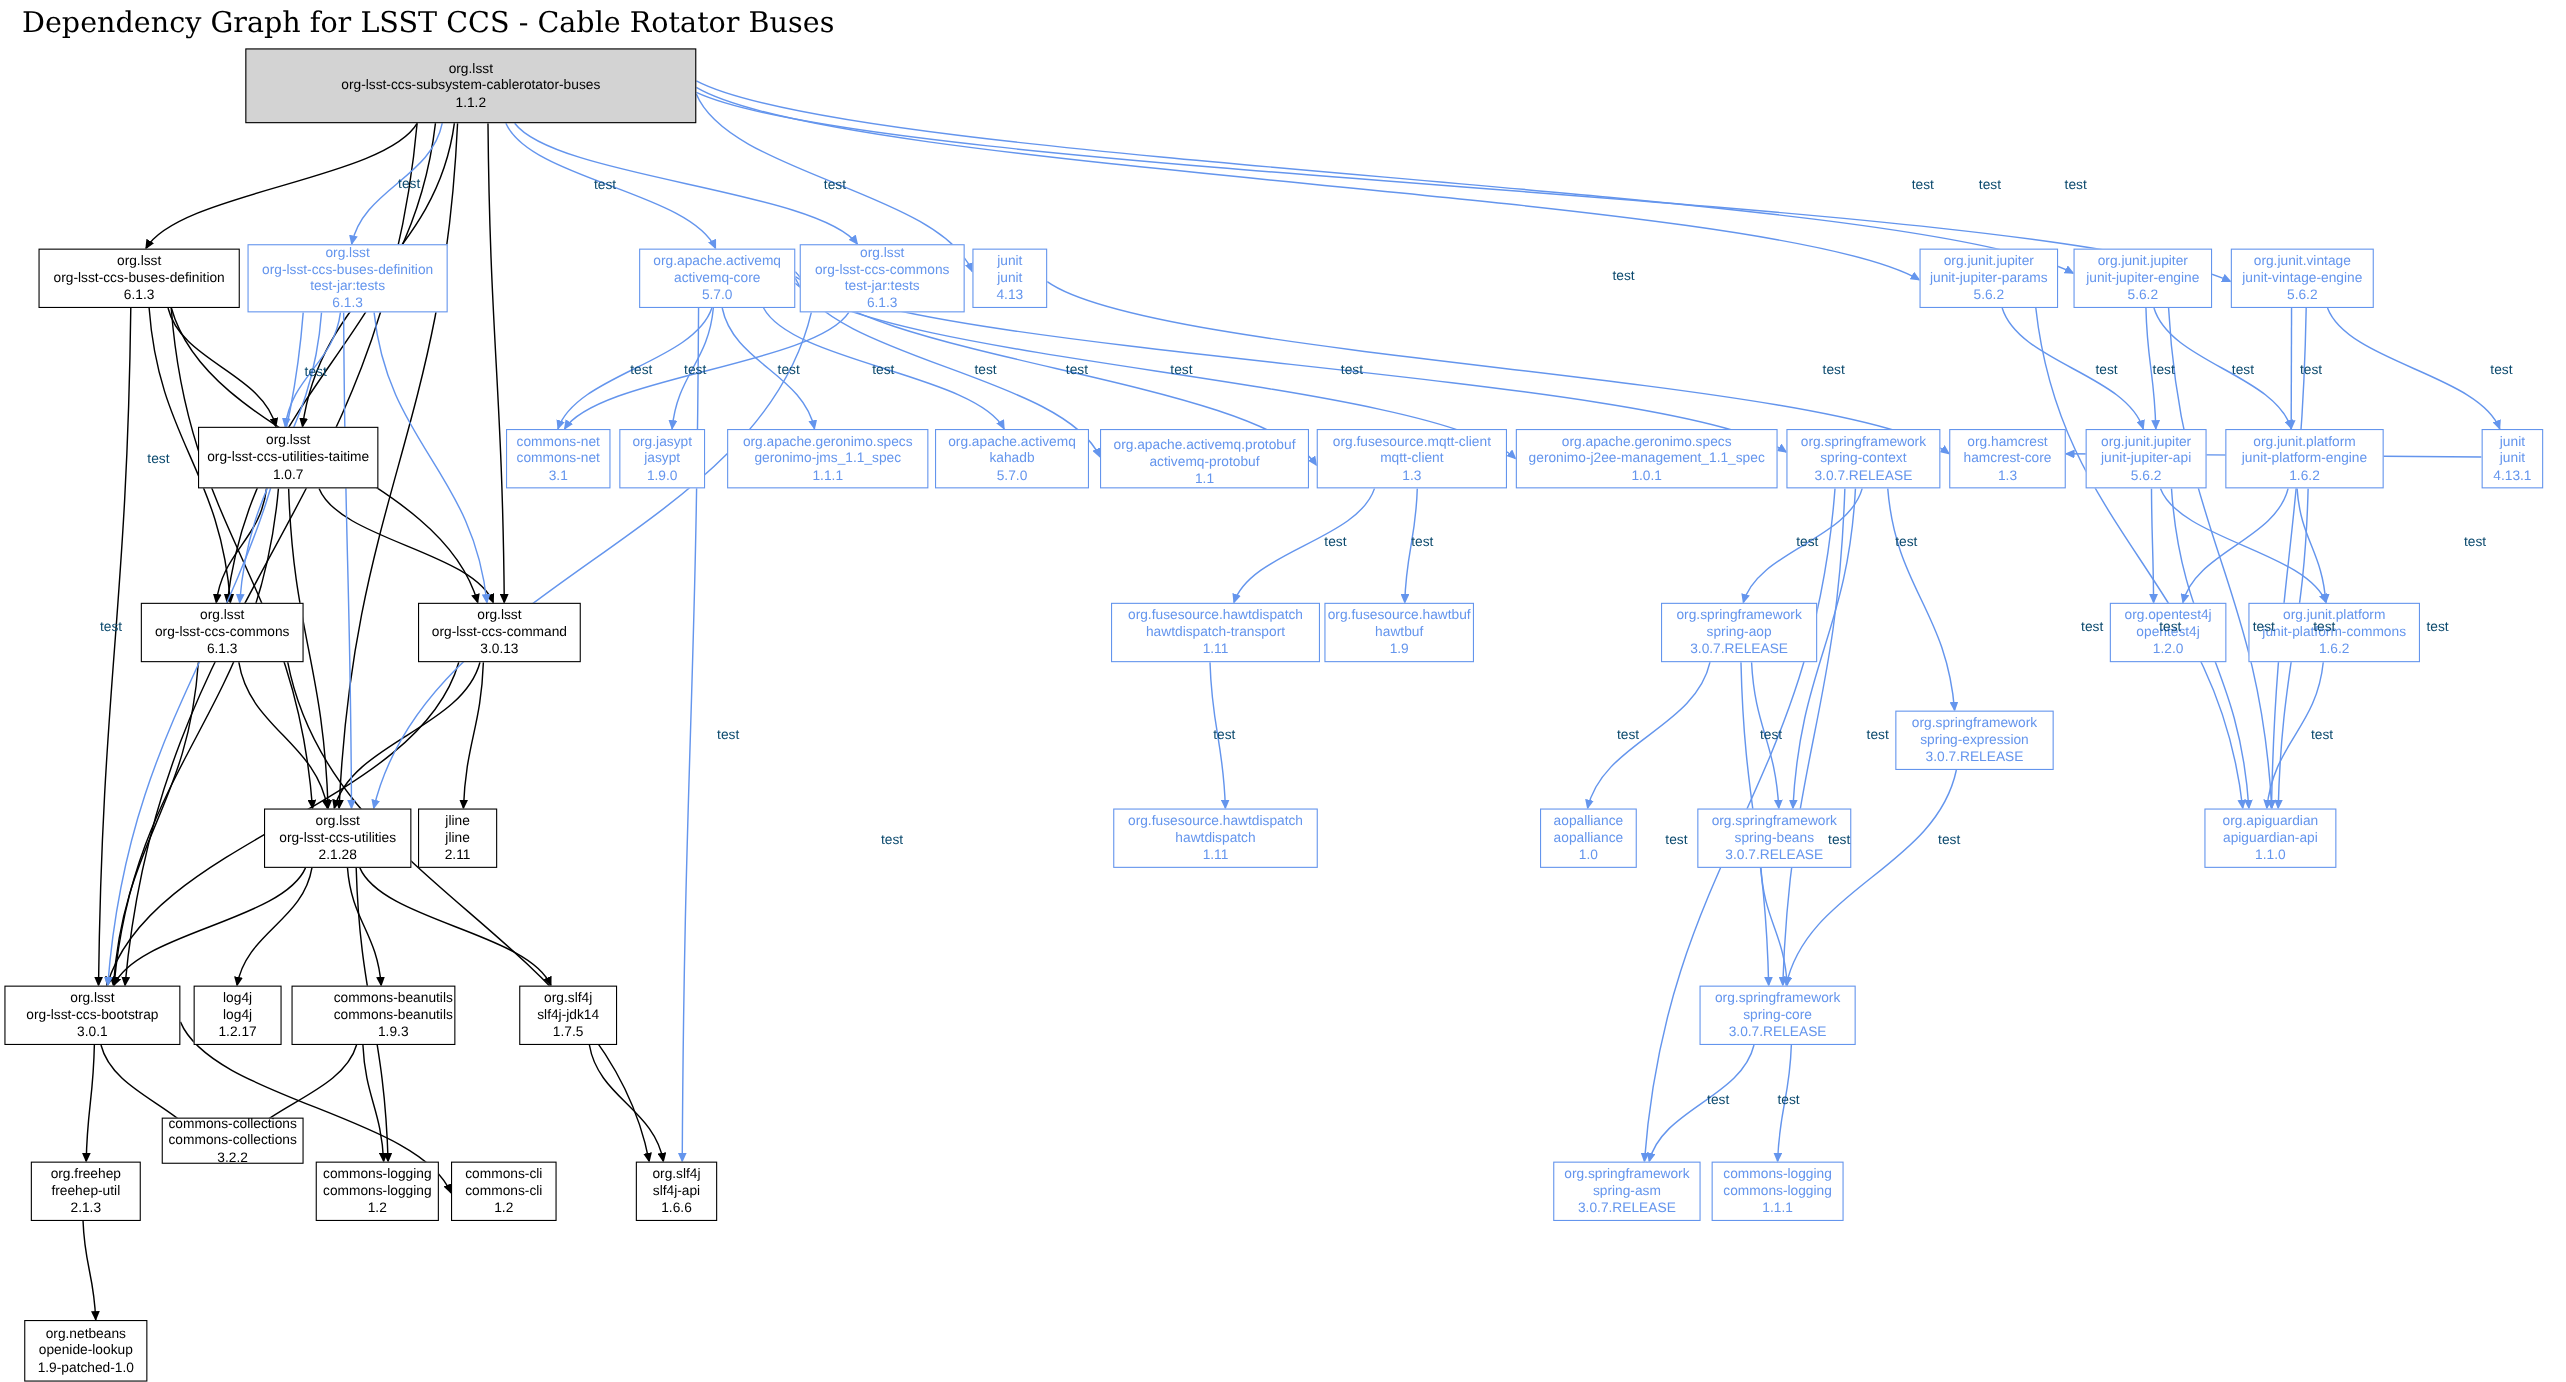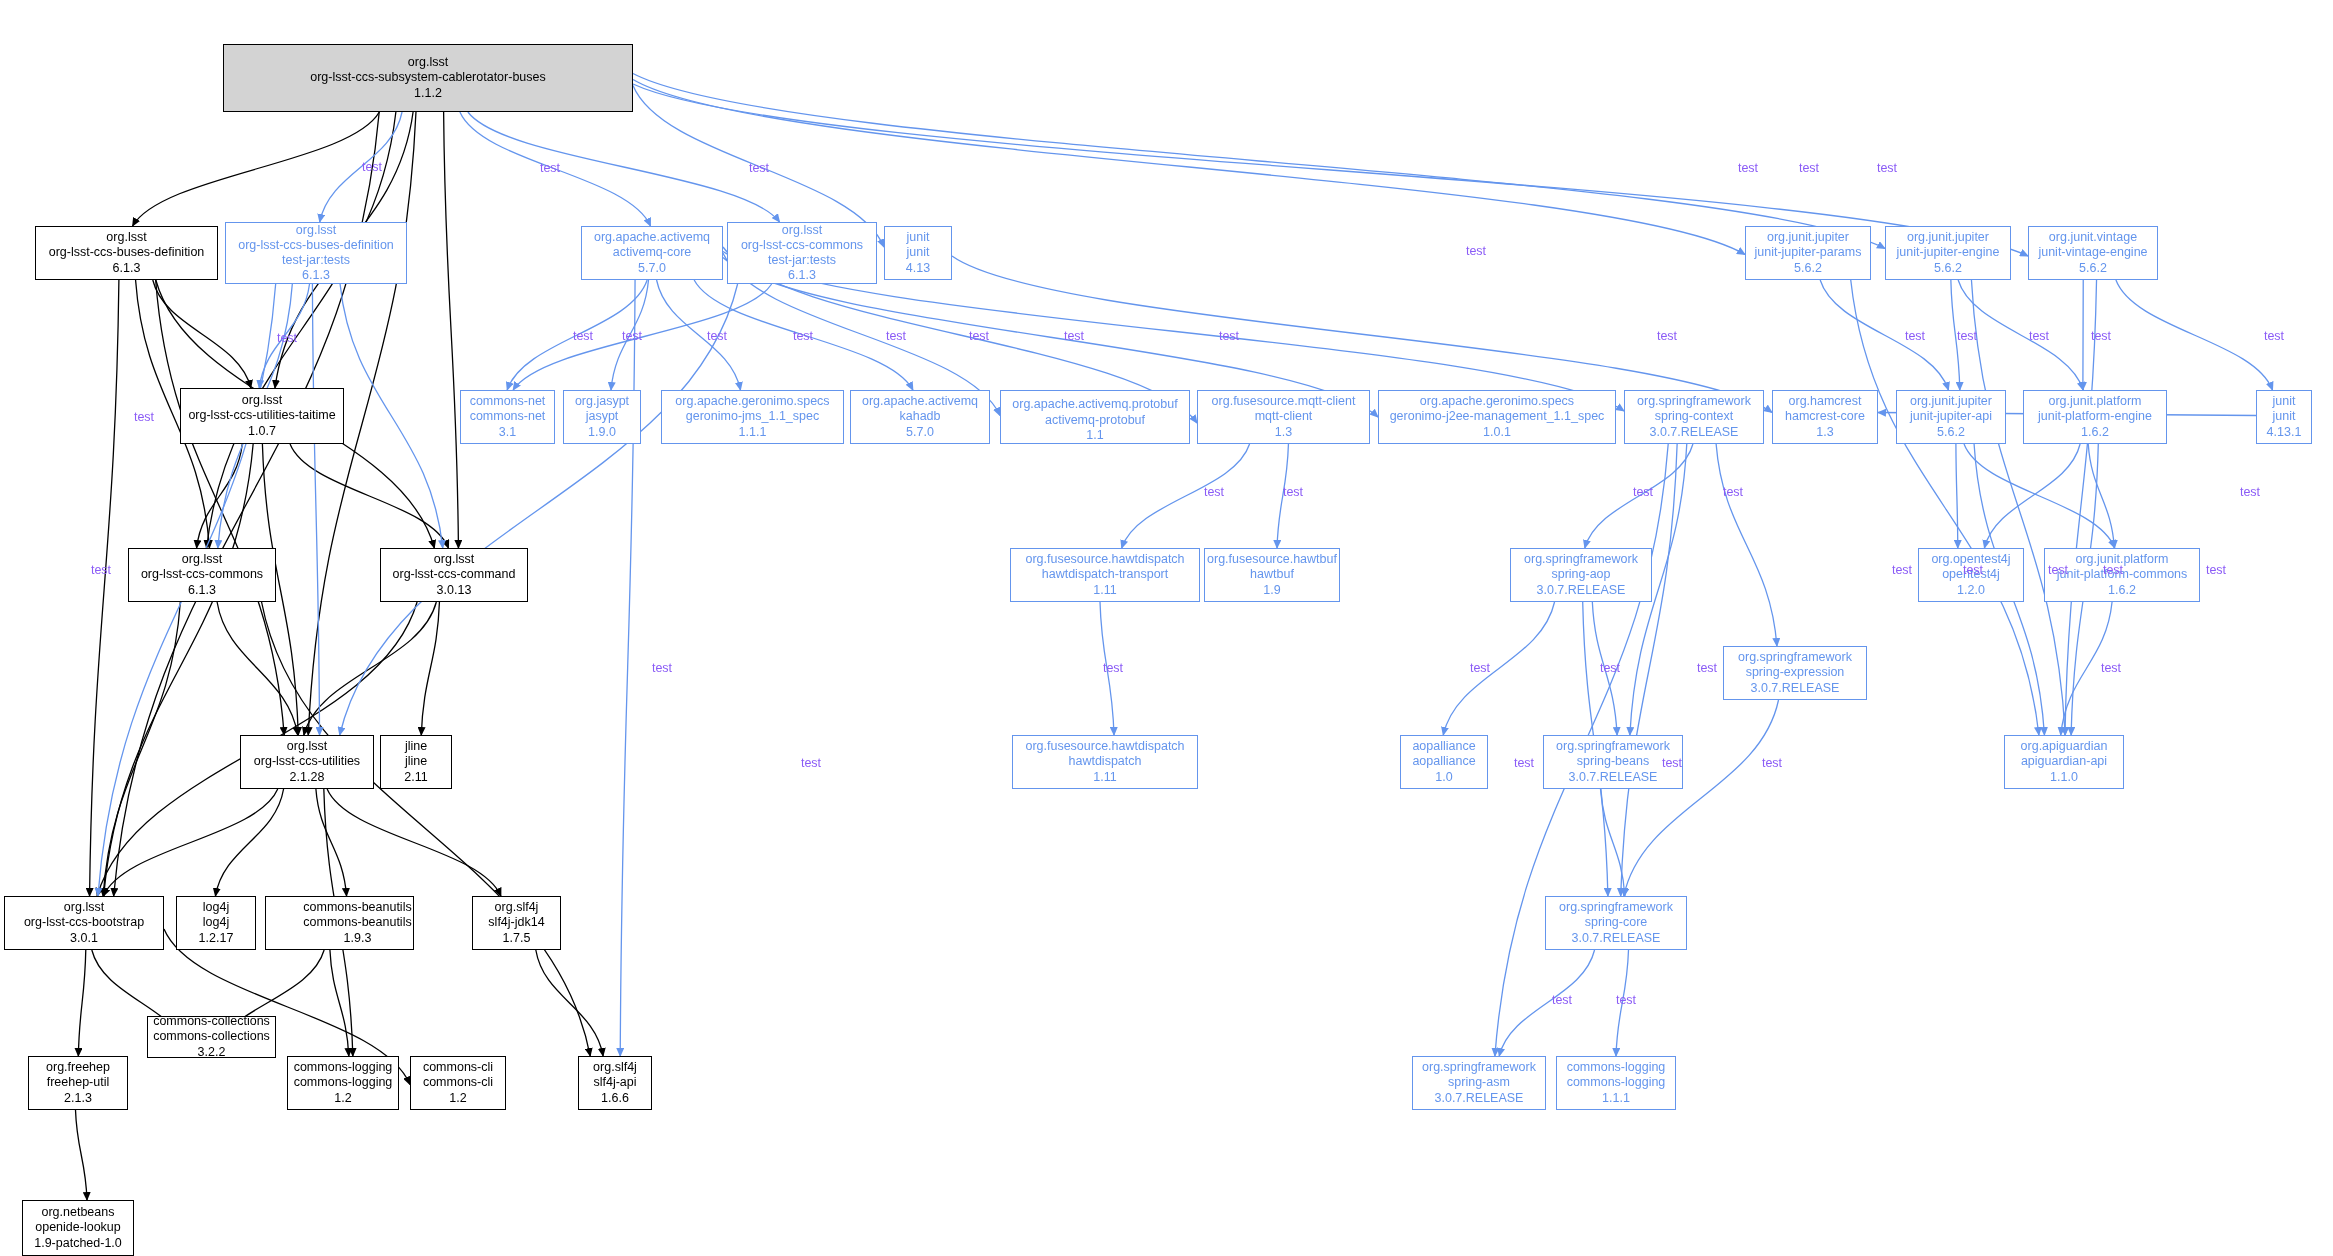"Dependency Graph for LSST CCS" h1 { html: none -> <h1>Dependency Graph for LSST CCS - Cable Rotator Buses</h1> }
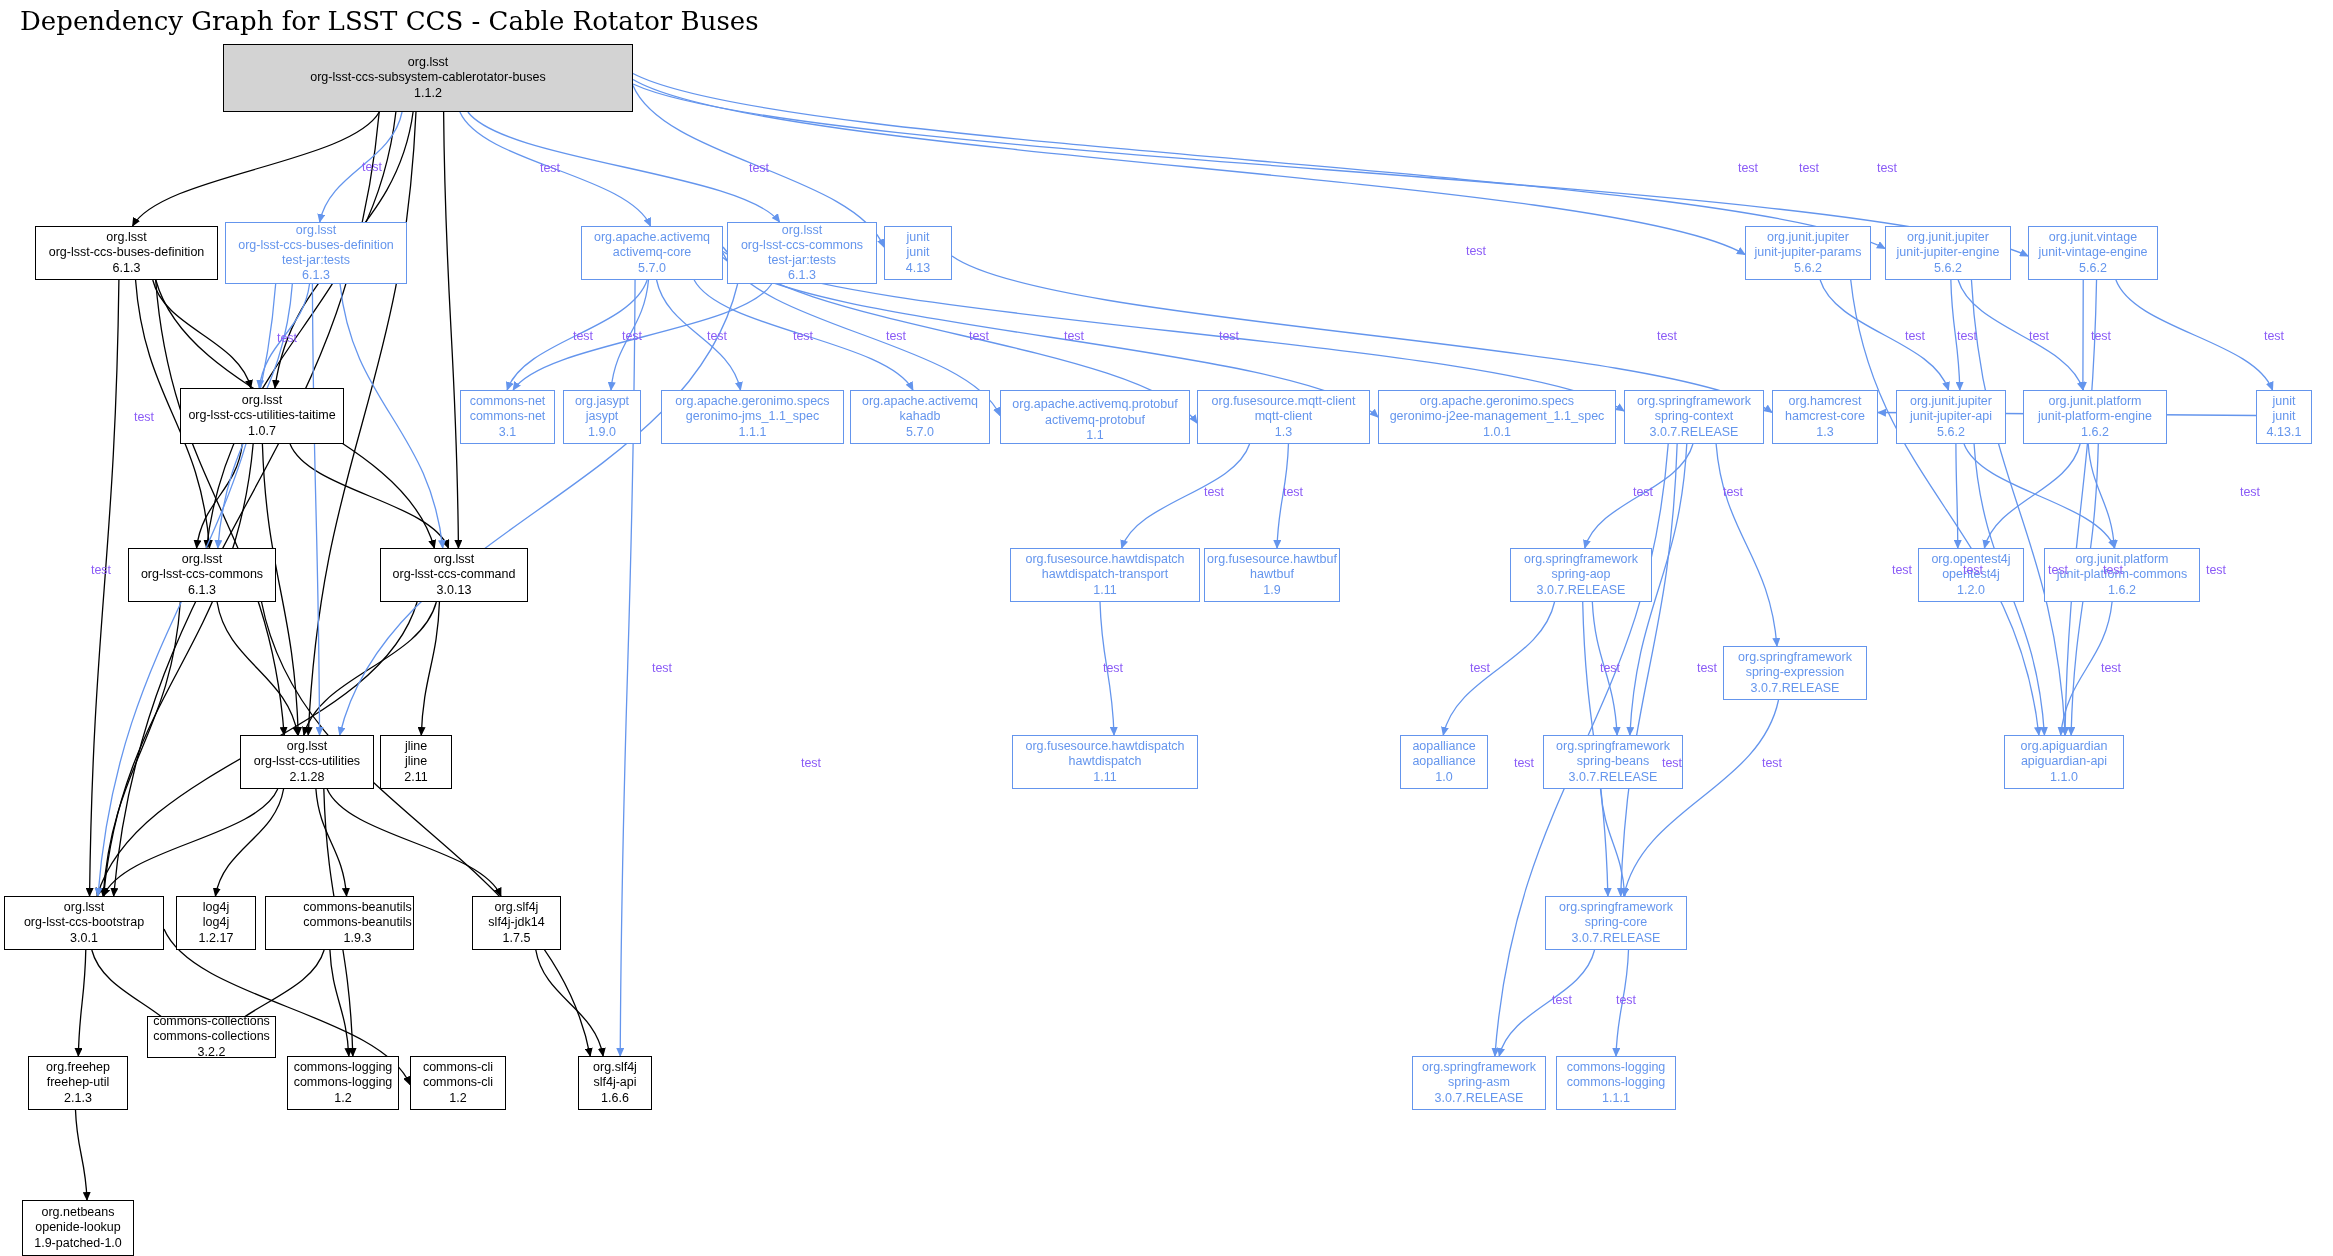"test" .edge-label { color: #8b5cf6 -> #0c4a6e }
